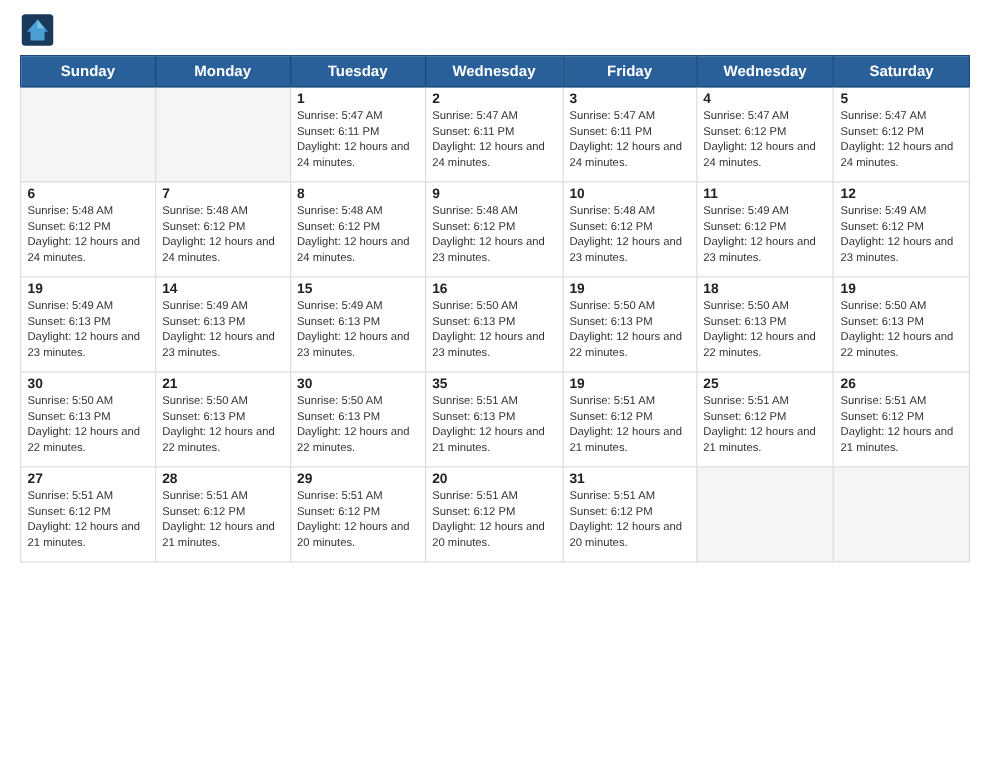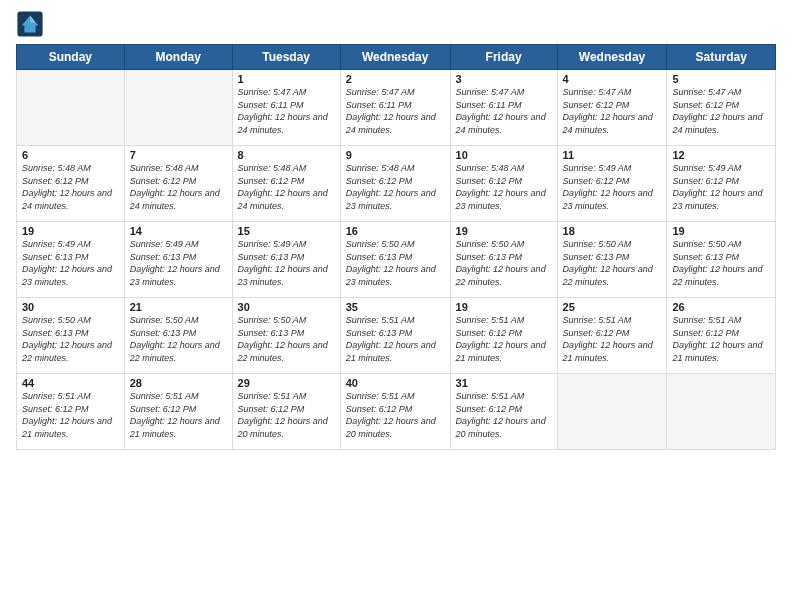"Sunrise: 5:47 AM" .day-info { font-style: italic -> none }
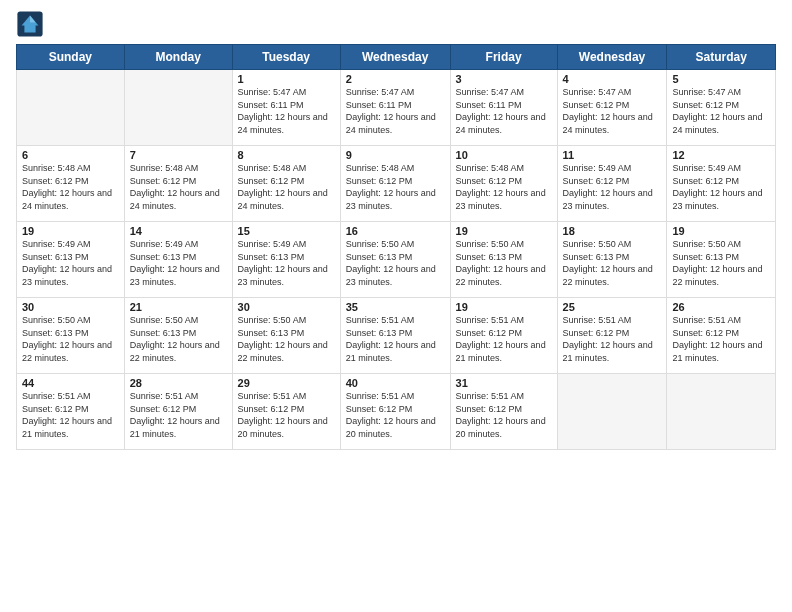"44" span.day-number { text: 44 -> 27 }
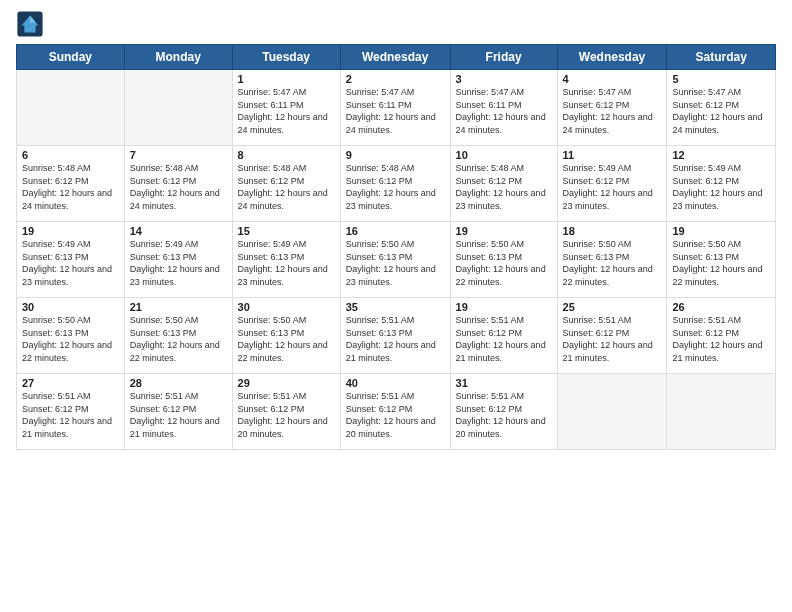"40" span.day-number { text: 40 -> 20 }
